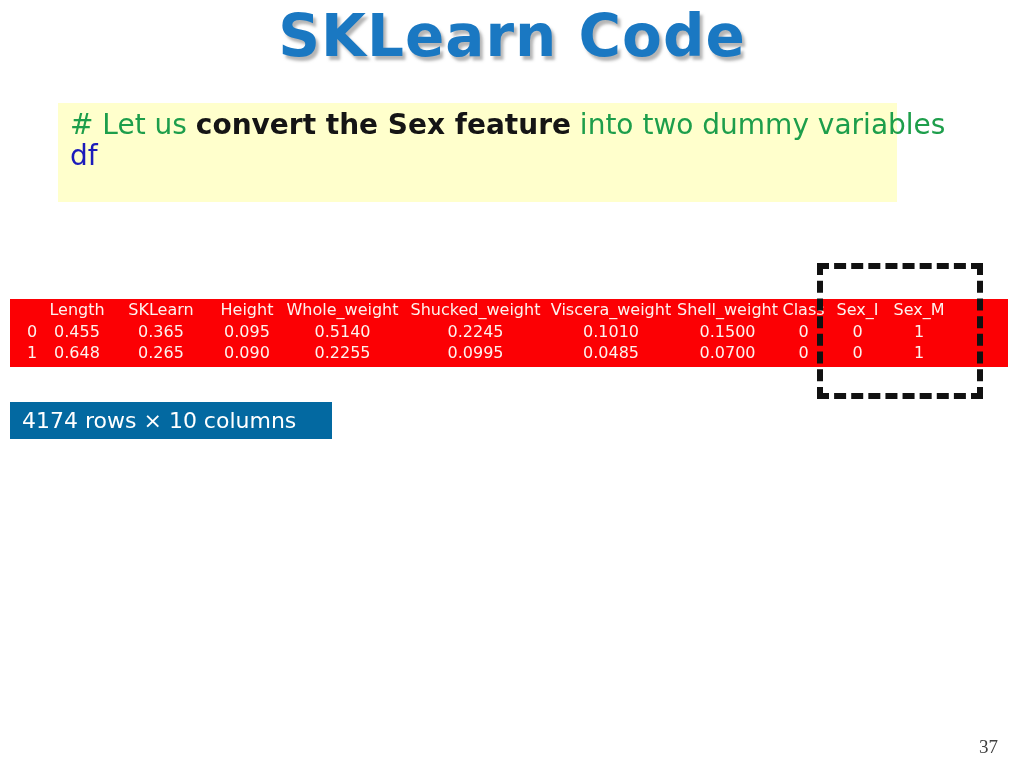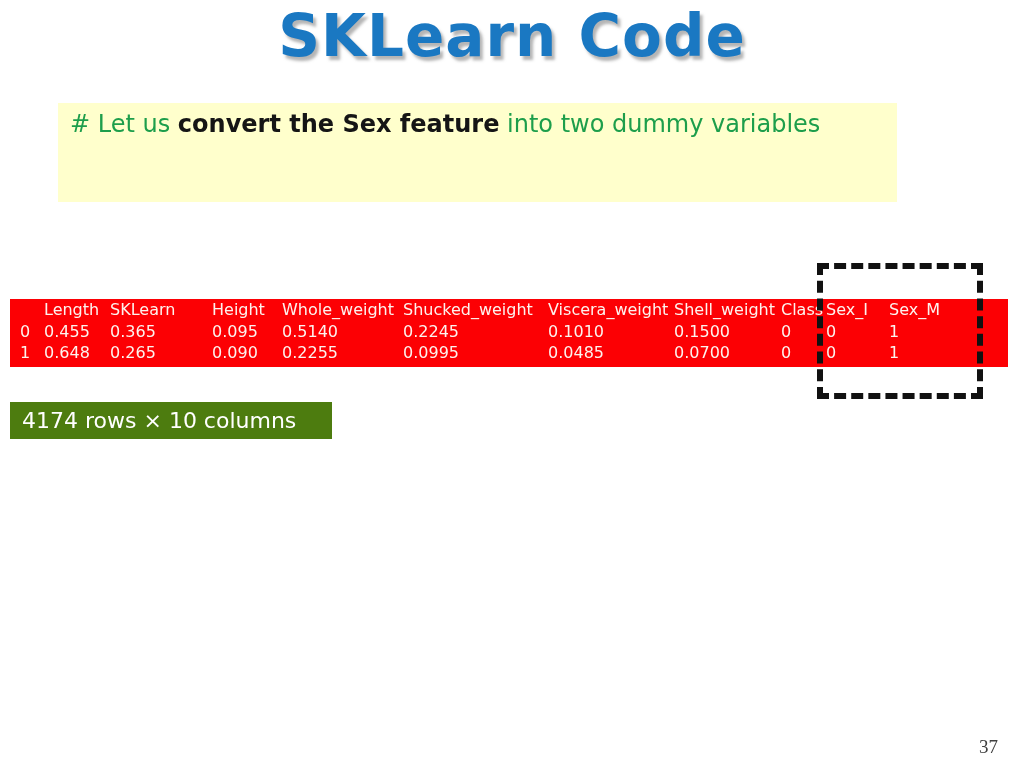"# Let us convert the" .code-line { font-size: 24px -> 28px }
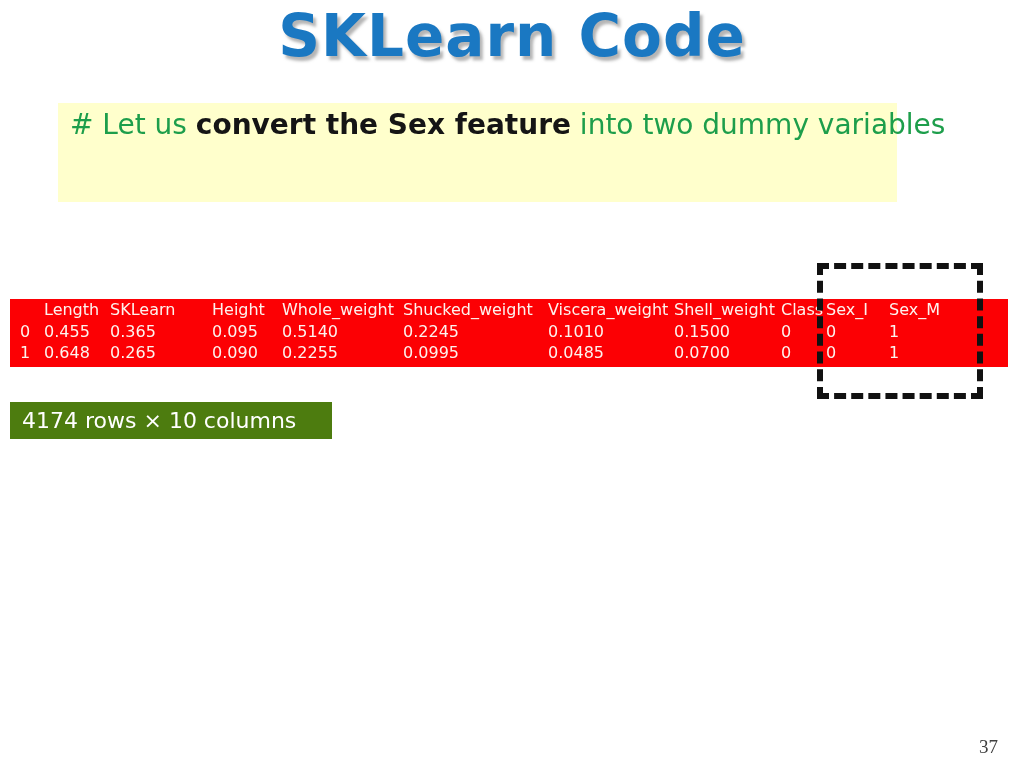"df" div.code-line { html: none -> <div>df</div> }
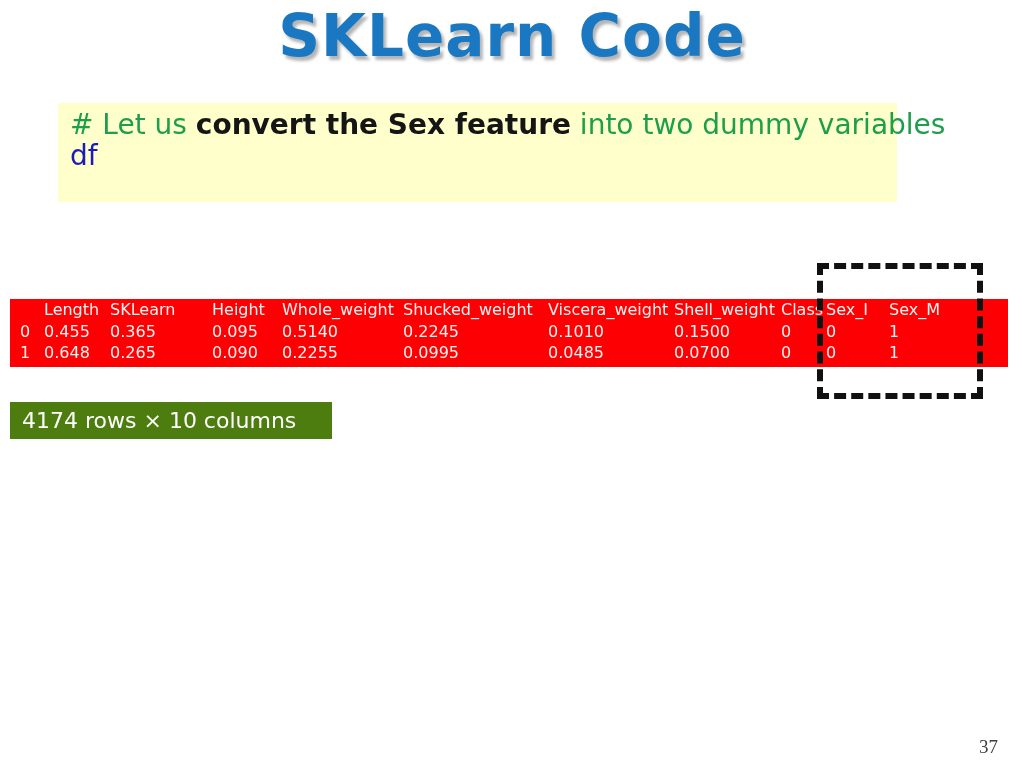"Length" #df-table th, #df-table td { text-align: left -> center }
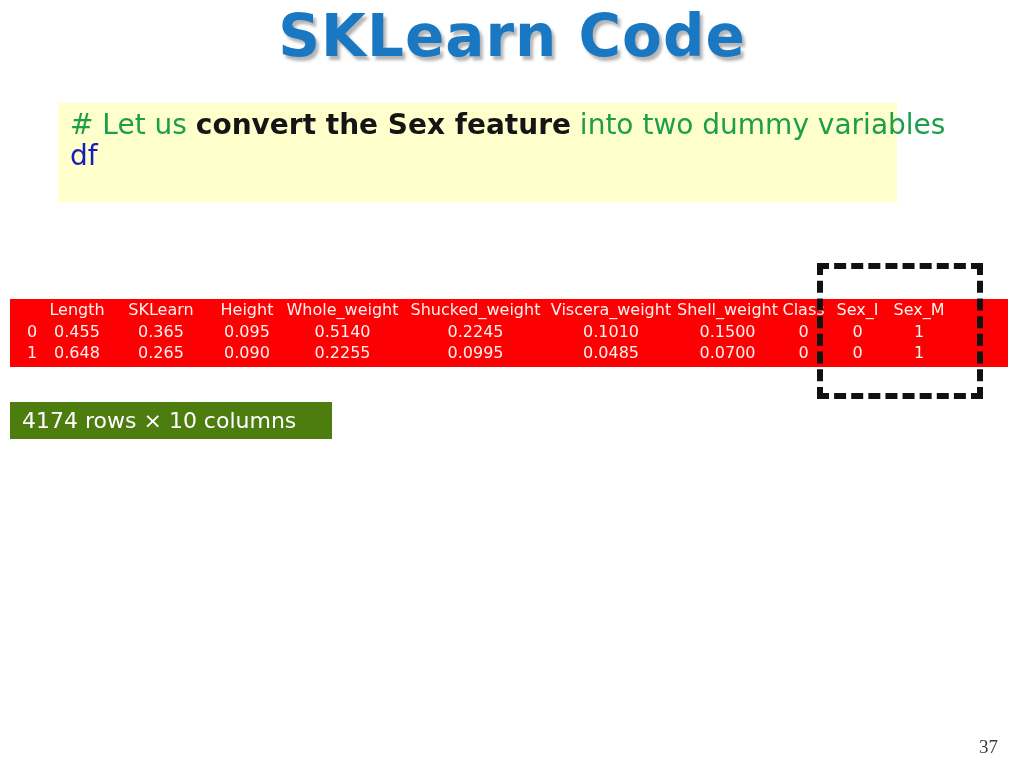"4174 rows × 10 columns" #shape-badge { background: #4d7c0f -> #0369a1 }
